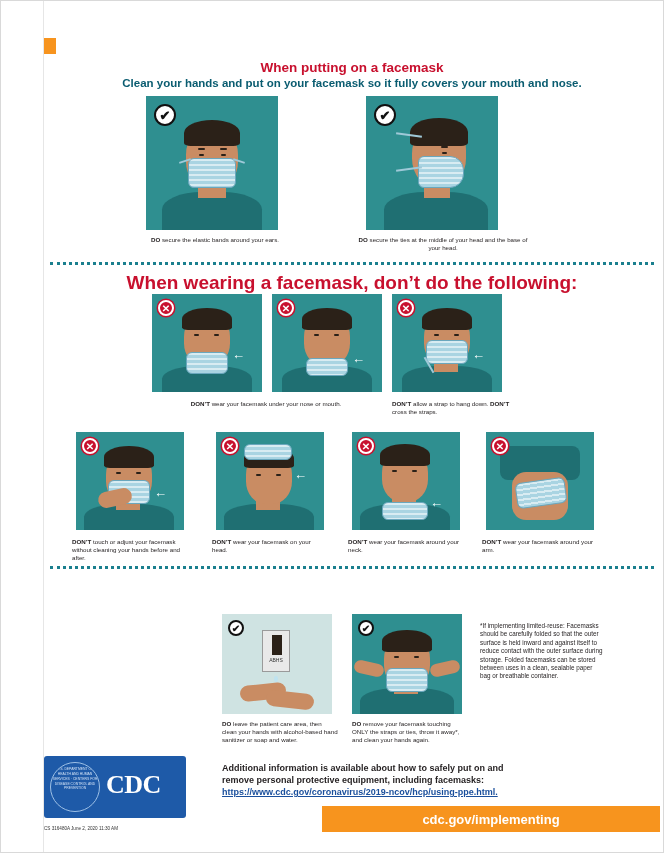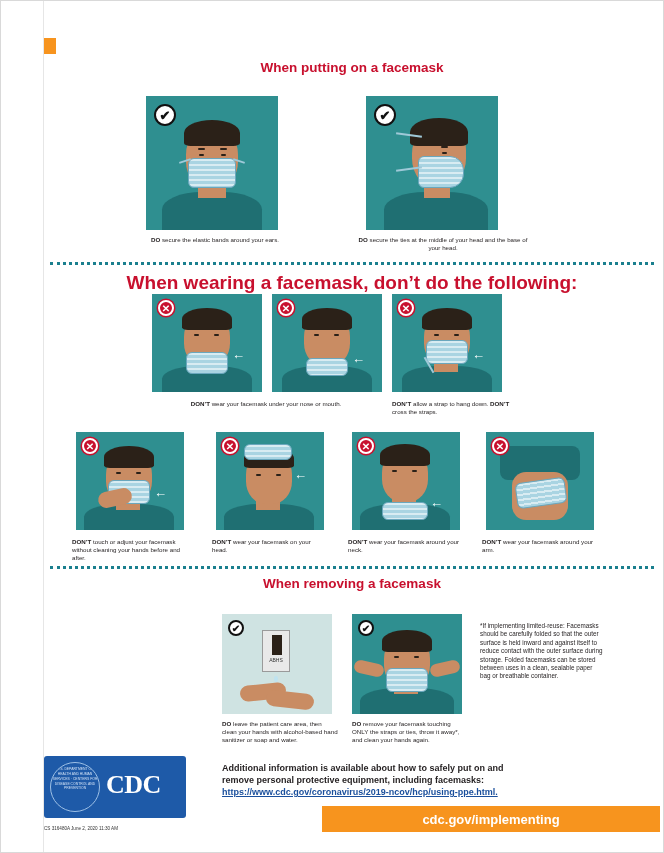"Clean your hands and put" div.sec-sub { html: none -> <div>Clean your hands and put on your facemask so it fully covers your mouth and nose.</div> }
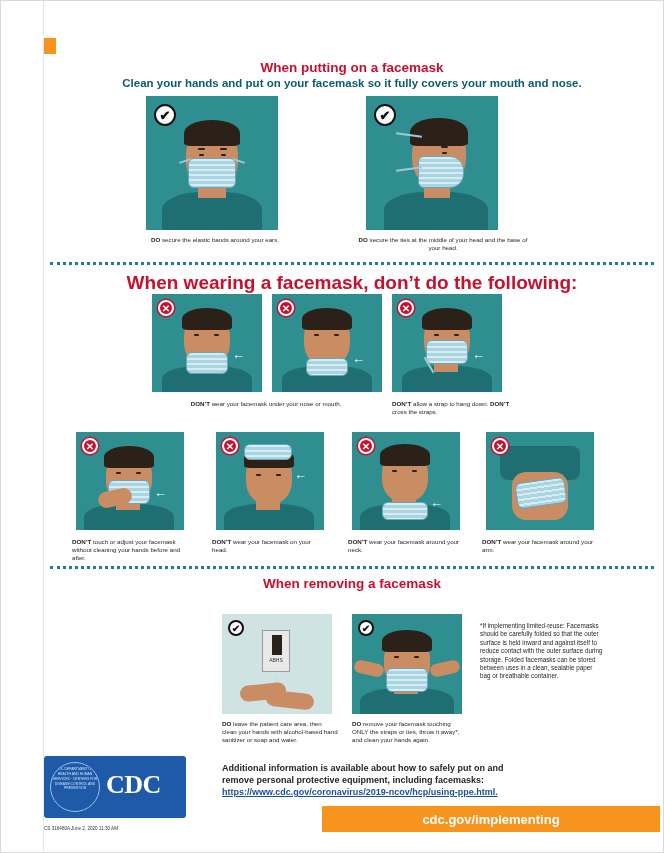"When removing a facemask" div.sec-title { html: <div>When removing a facemask</div> -> none }
